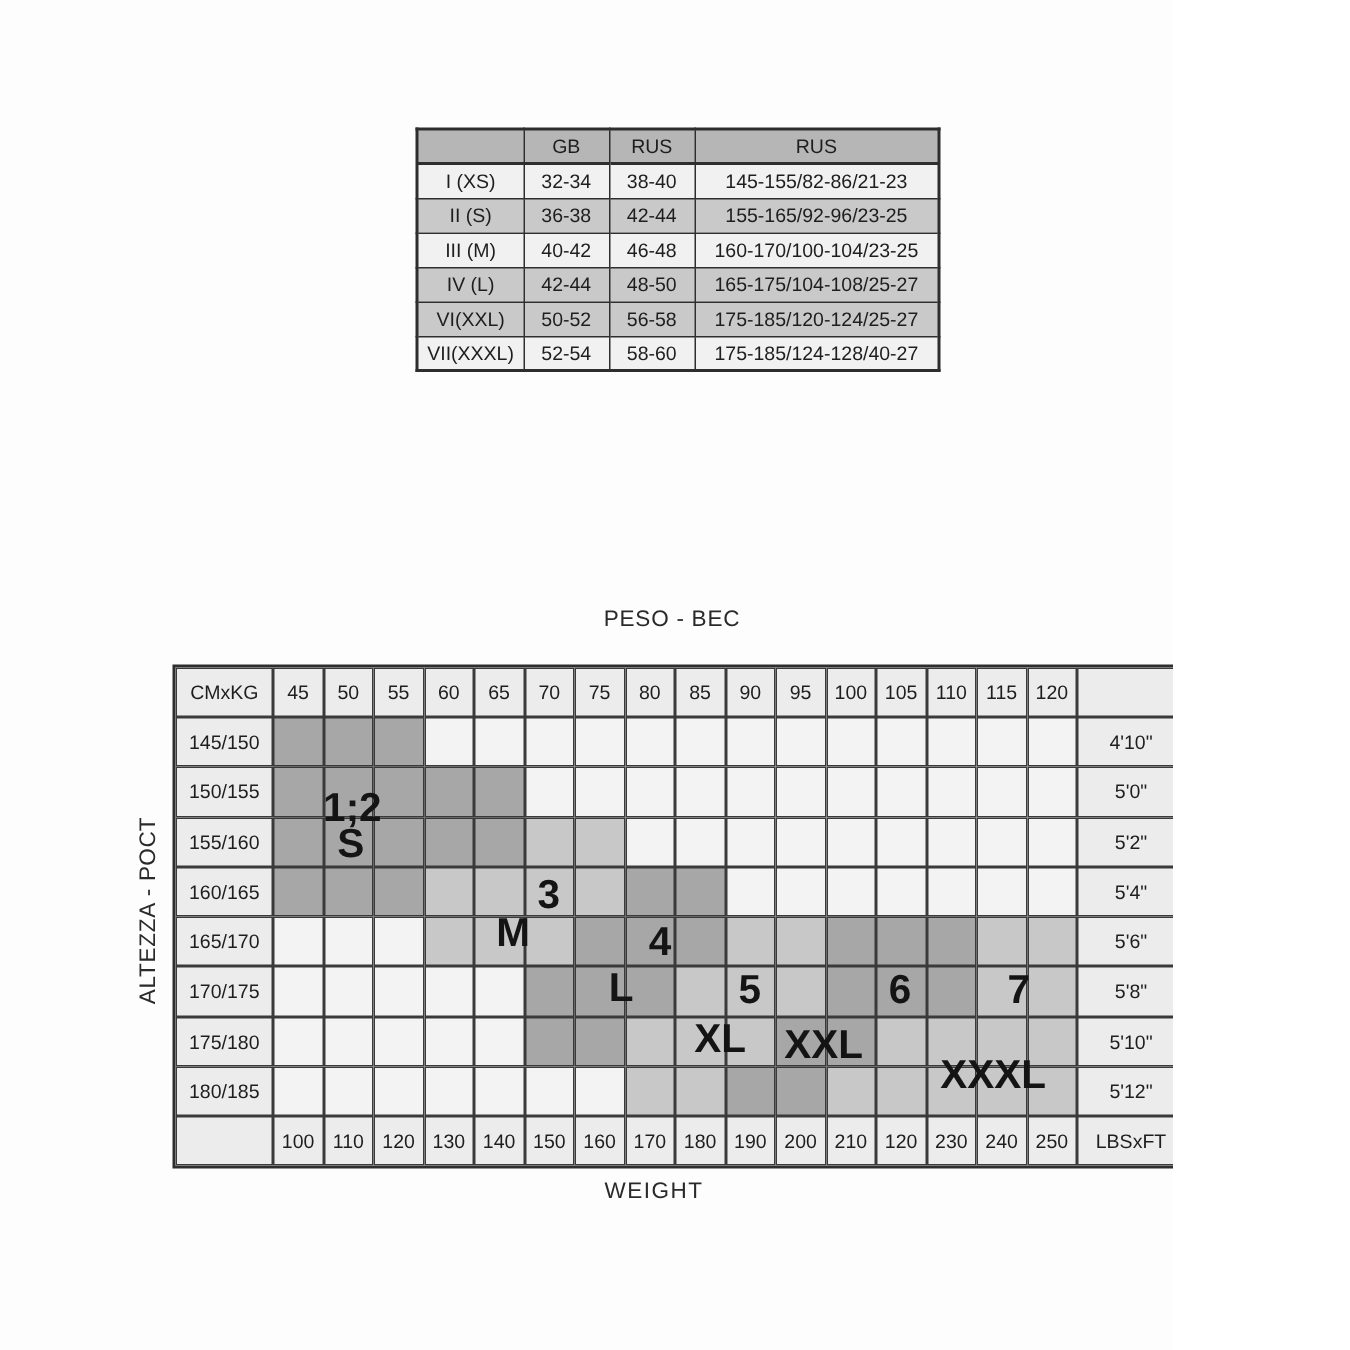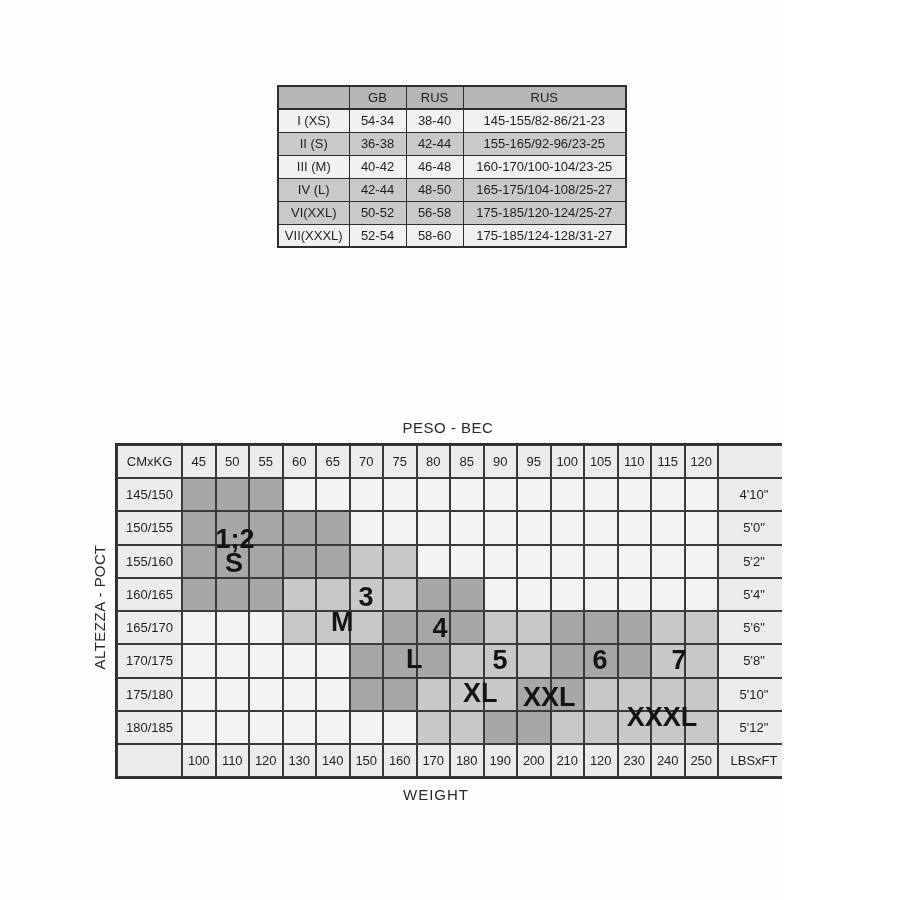"54-34" td { text: 54-34 -> 32-34 }
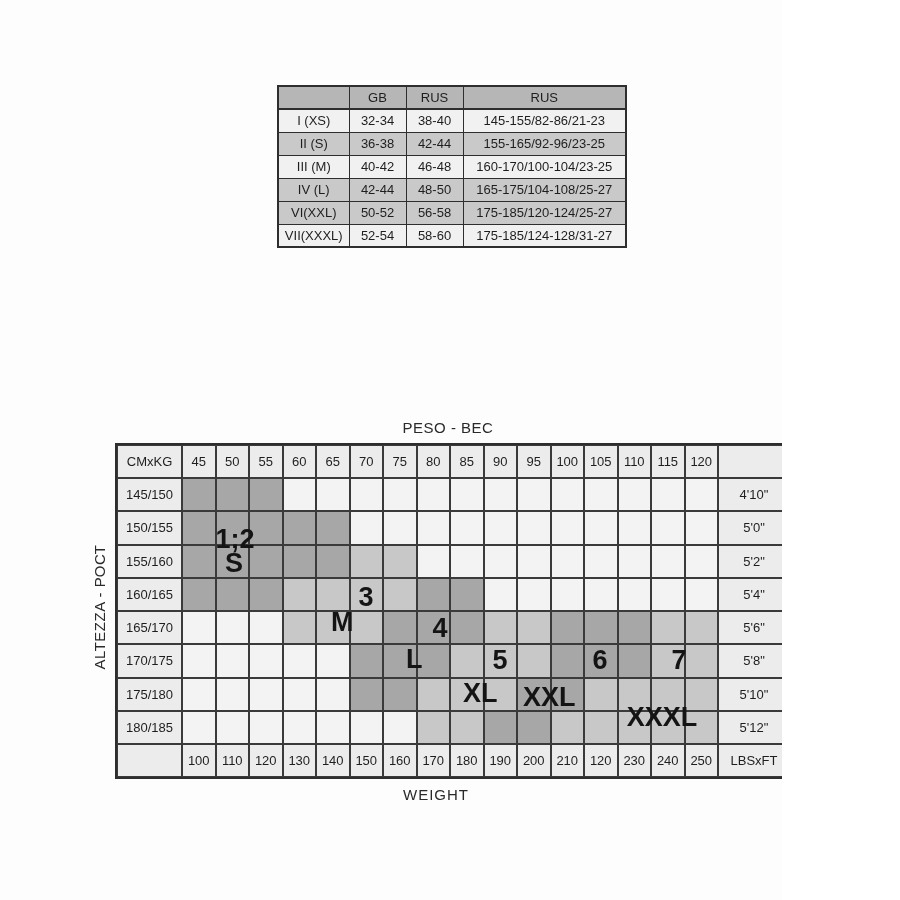"175-185/124-128/31-27" td { text: 175-185/124-128/31-27 -> 175-185/124-128/40-27 }
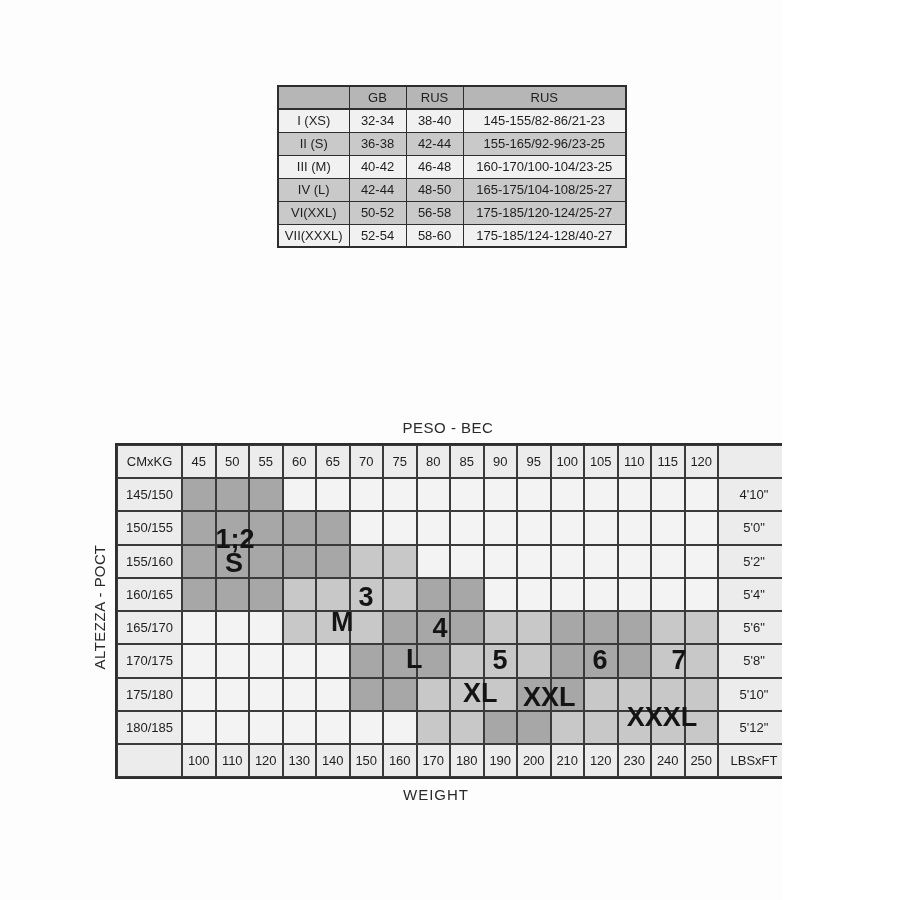"PESO - ВЕС" #title-top { top: 427px -> 413px }
